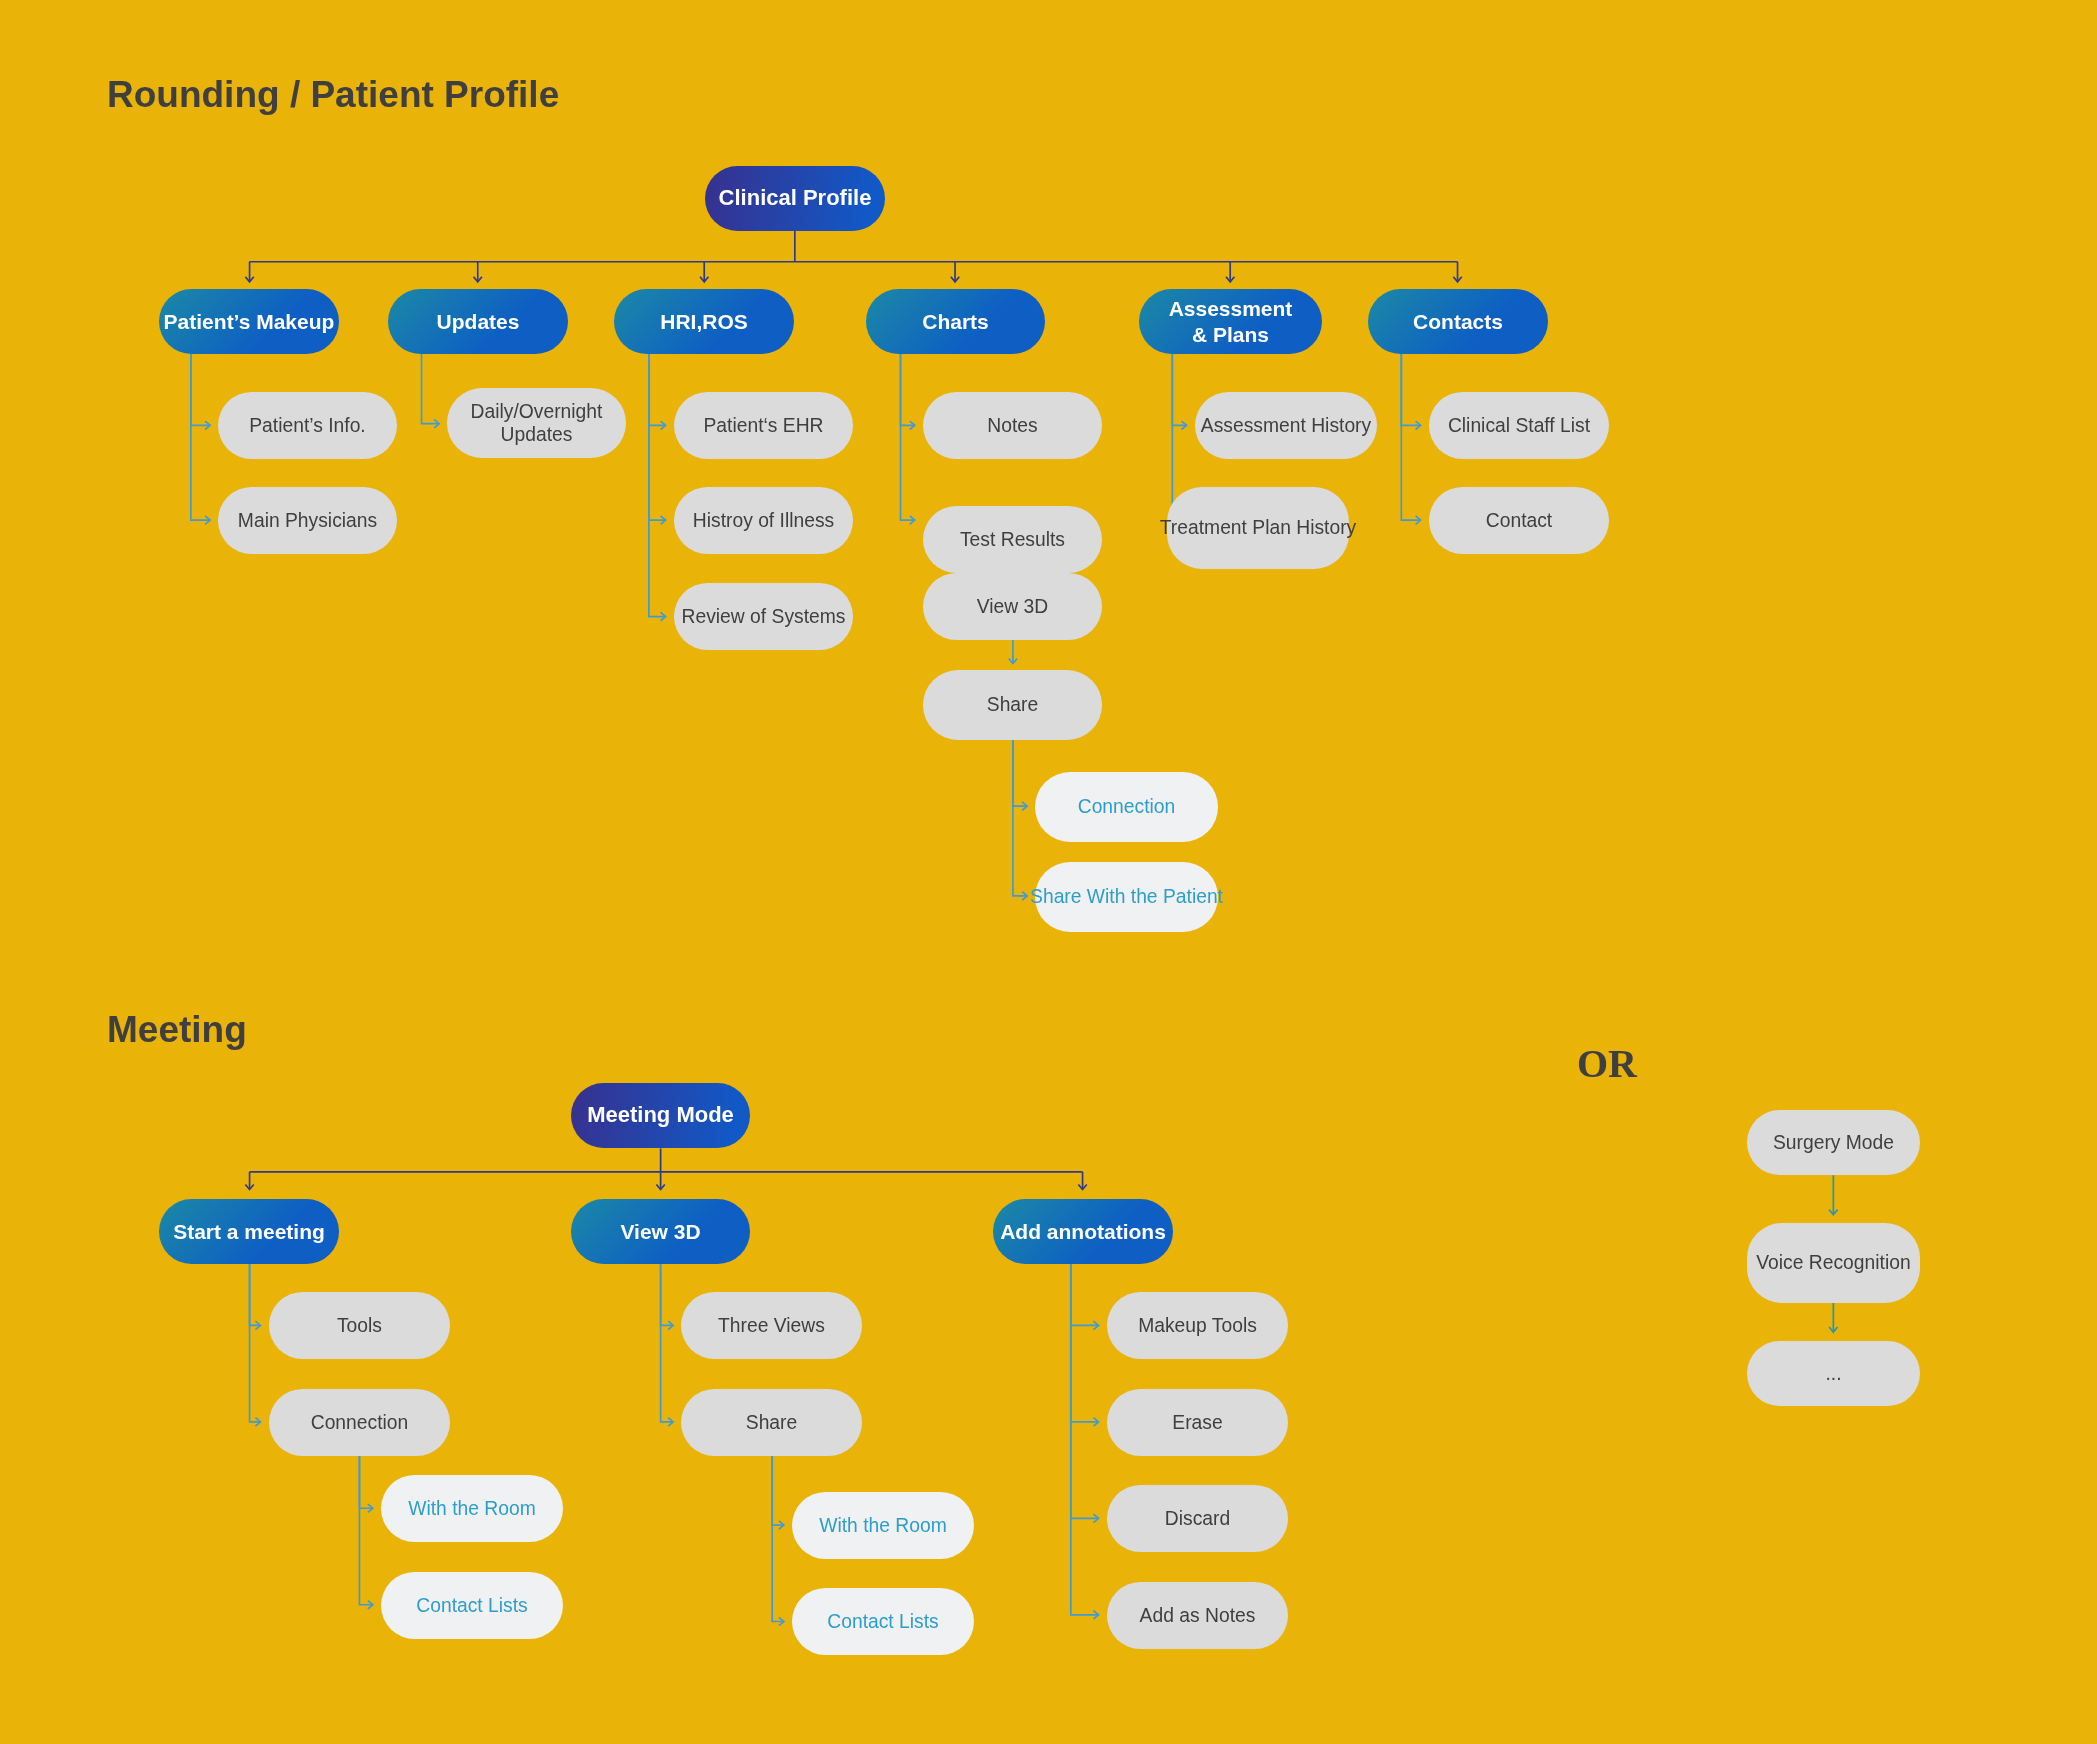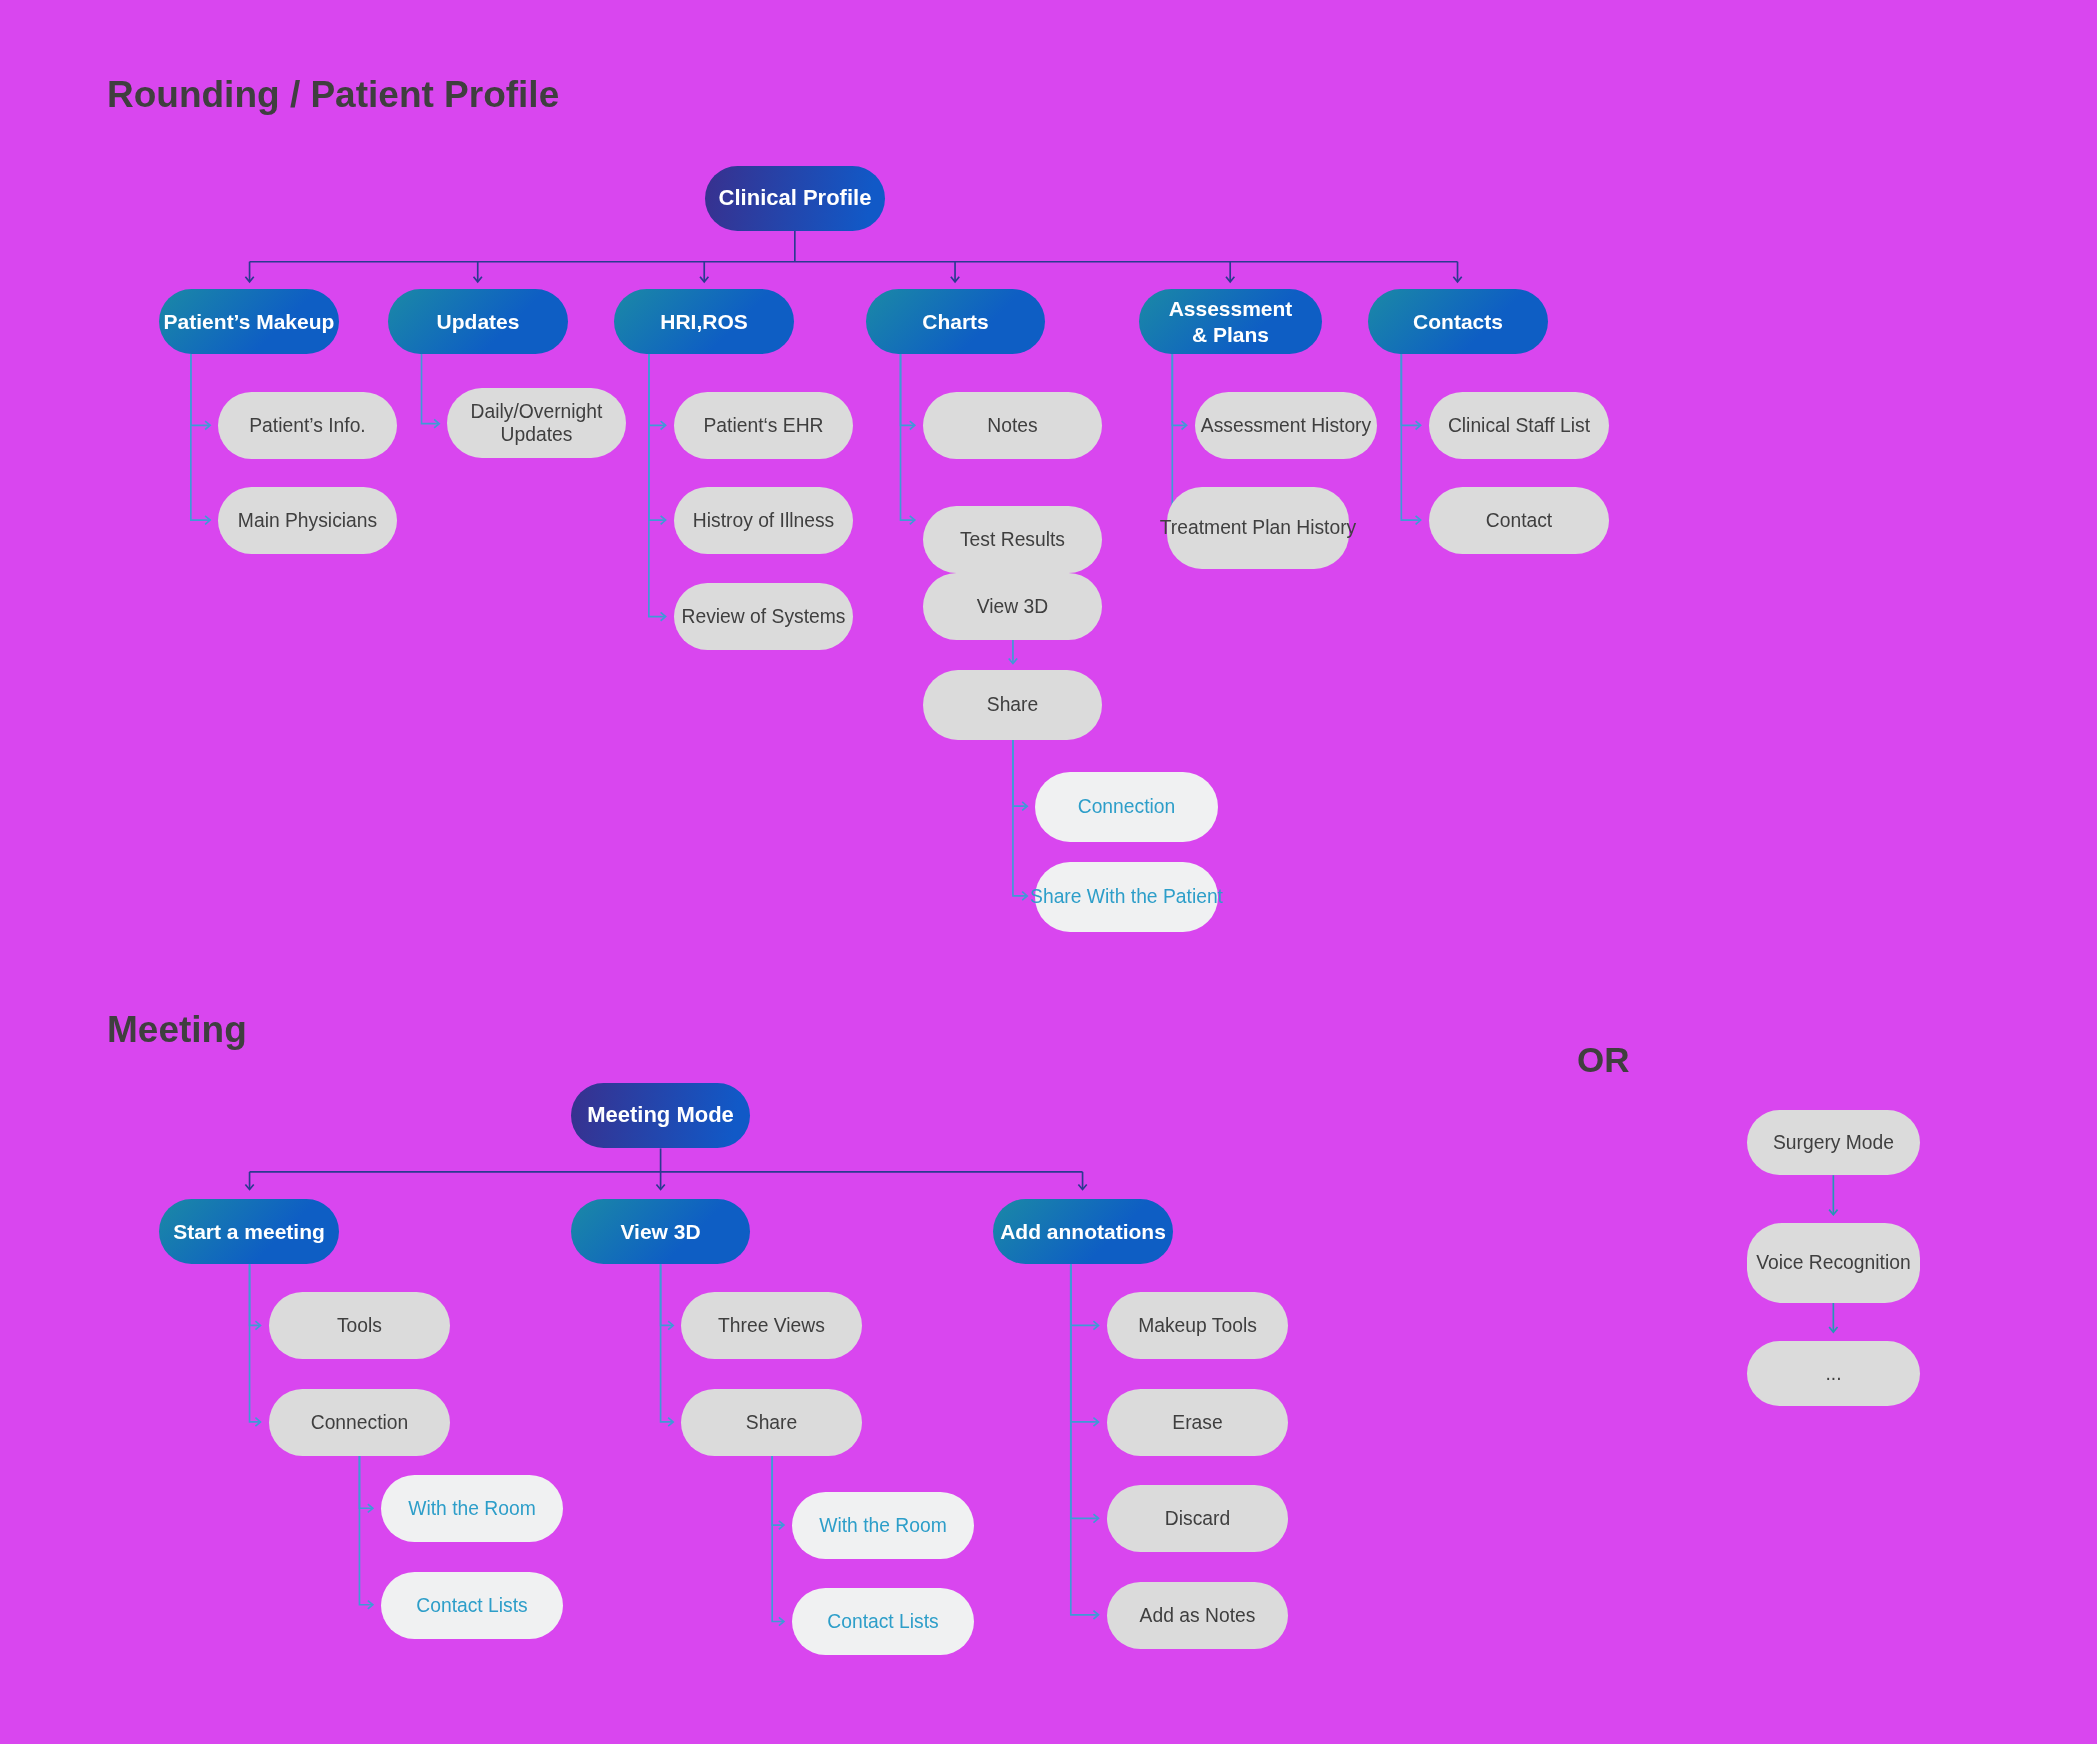"Rounding / Patient Profile" #canvas { background: #d946ef -> #eab308 }
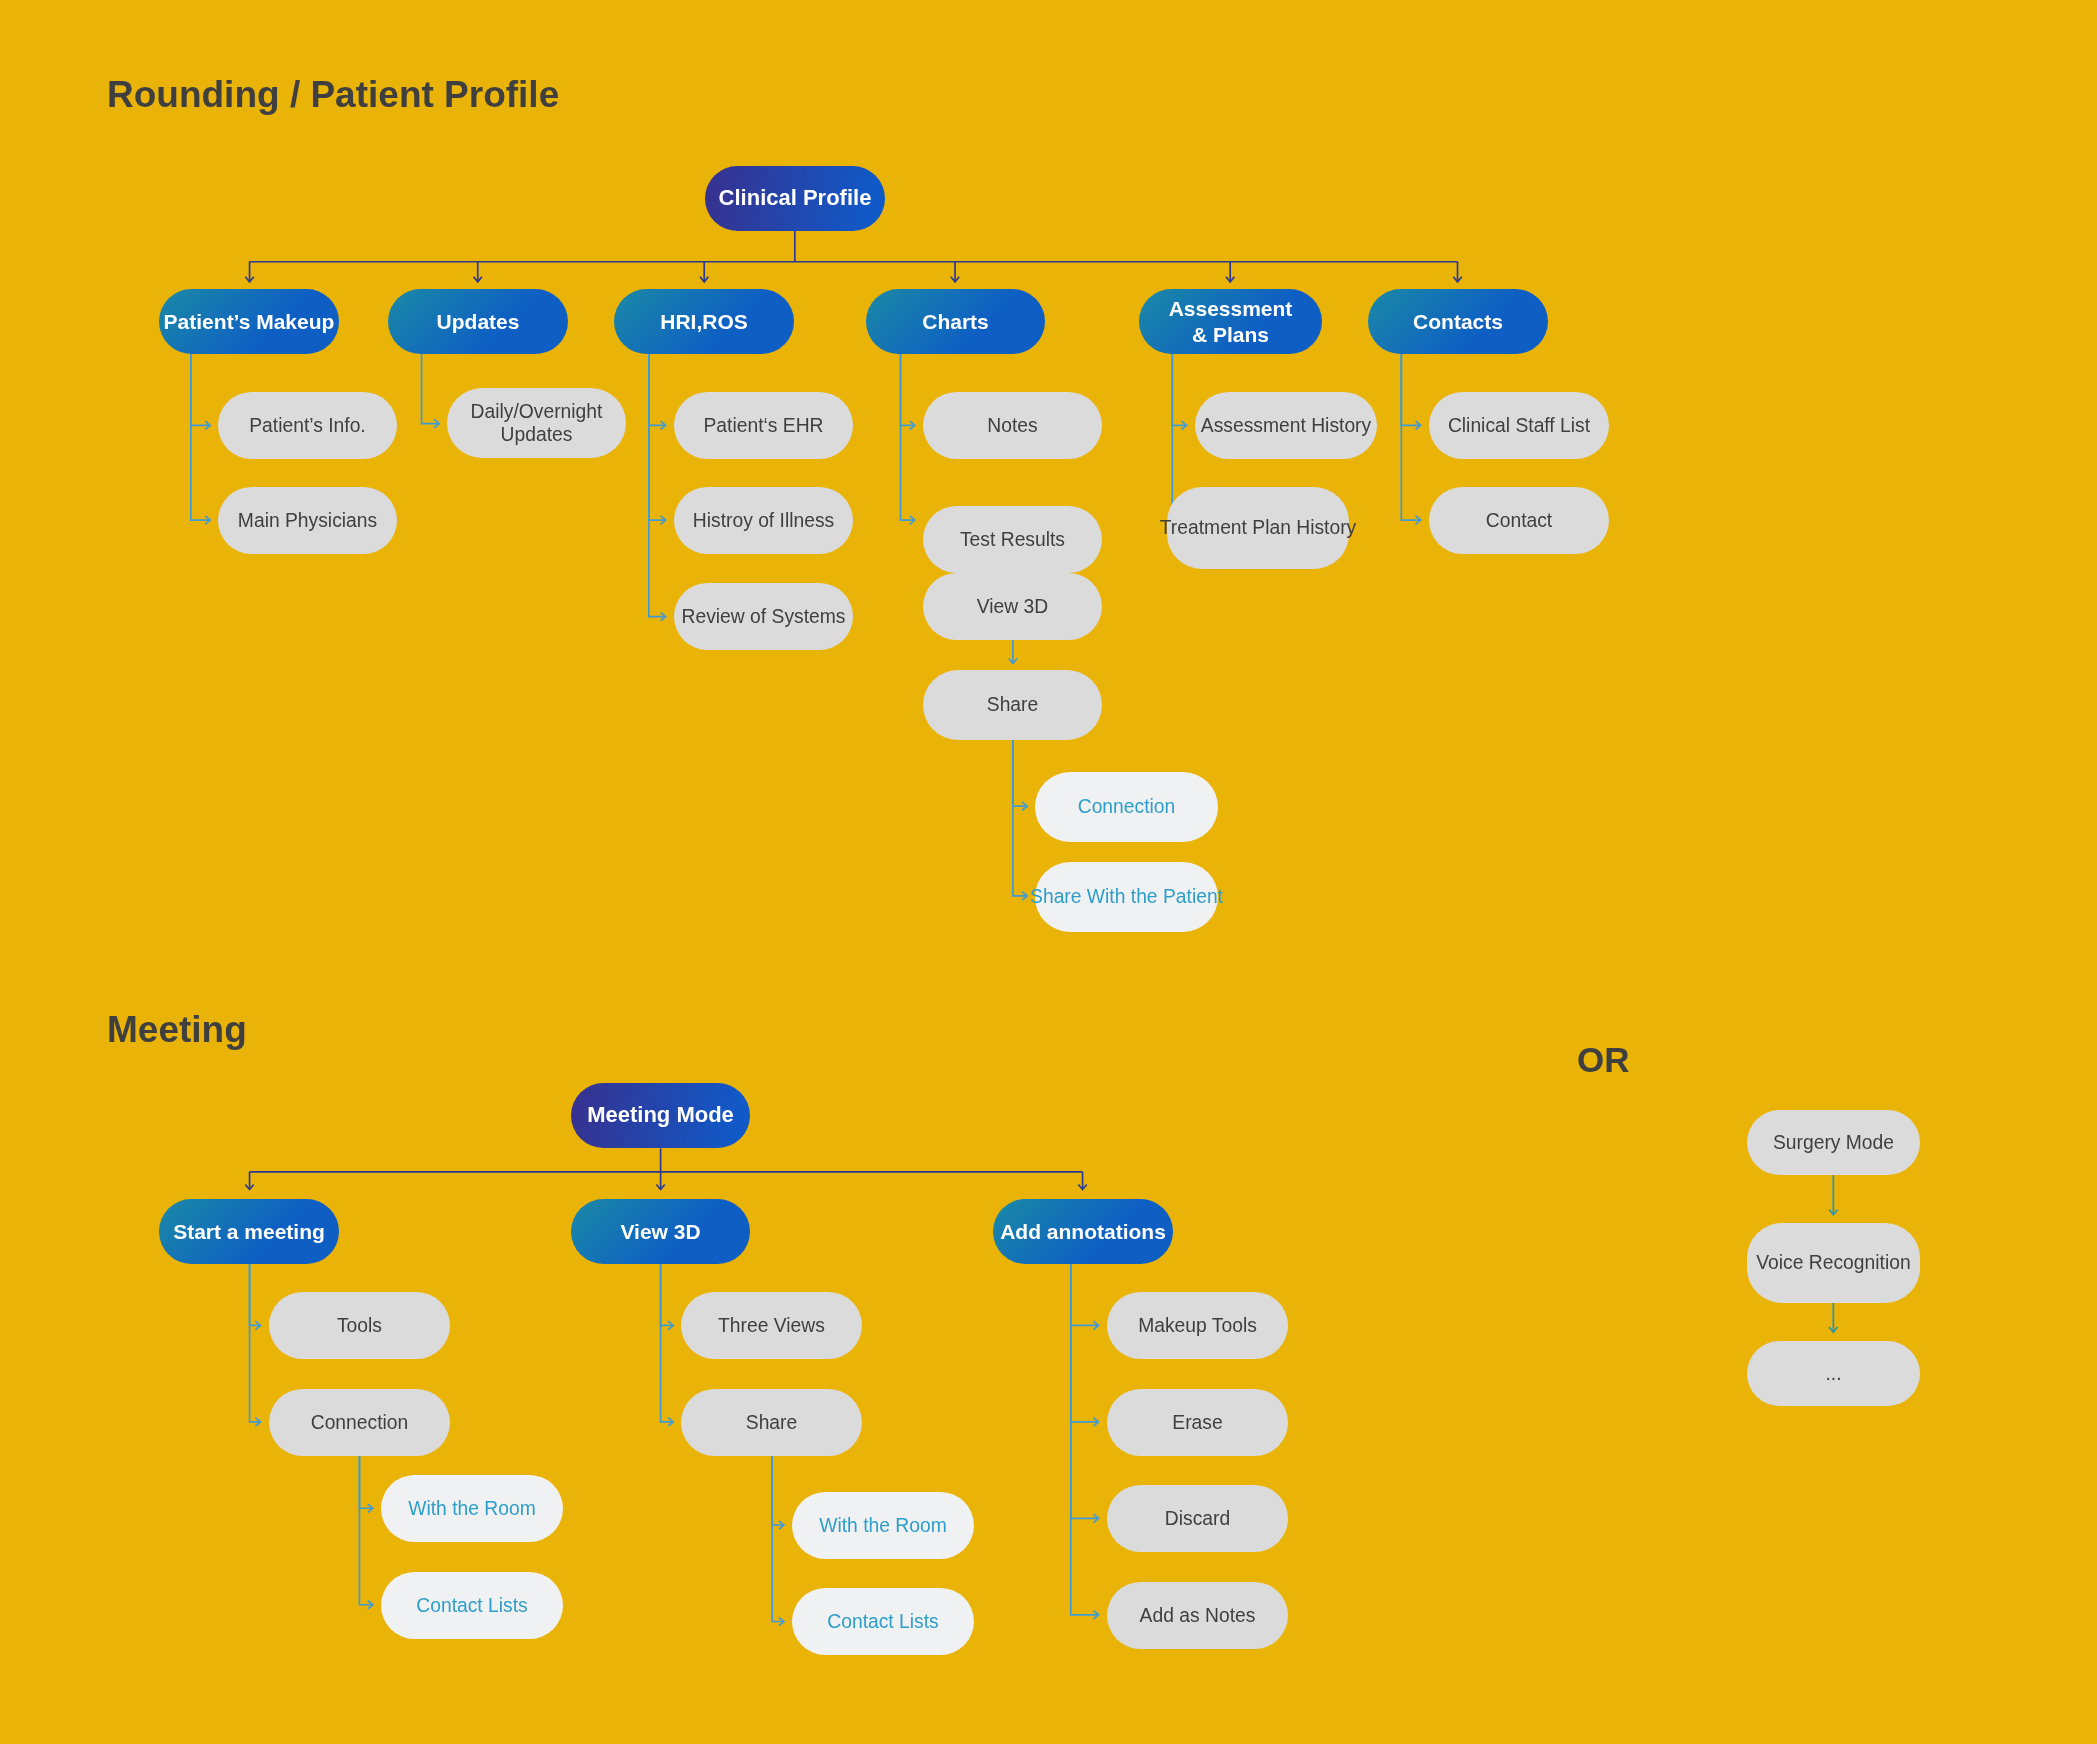"OR" .or { font-family: none -> Liberation Serif, serif; font-size: 35px -> 40px }
